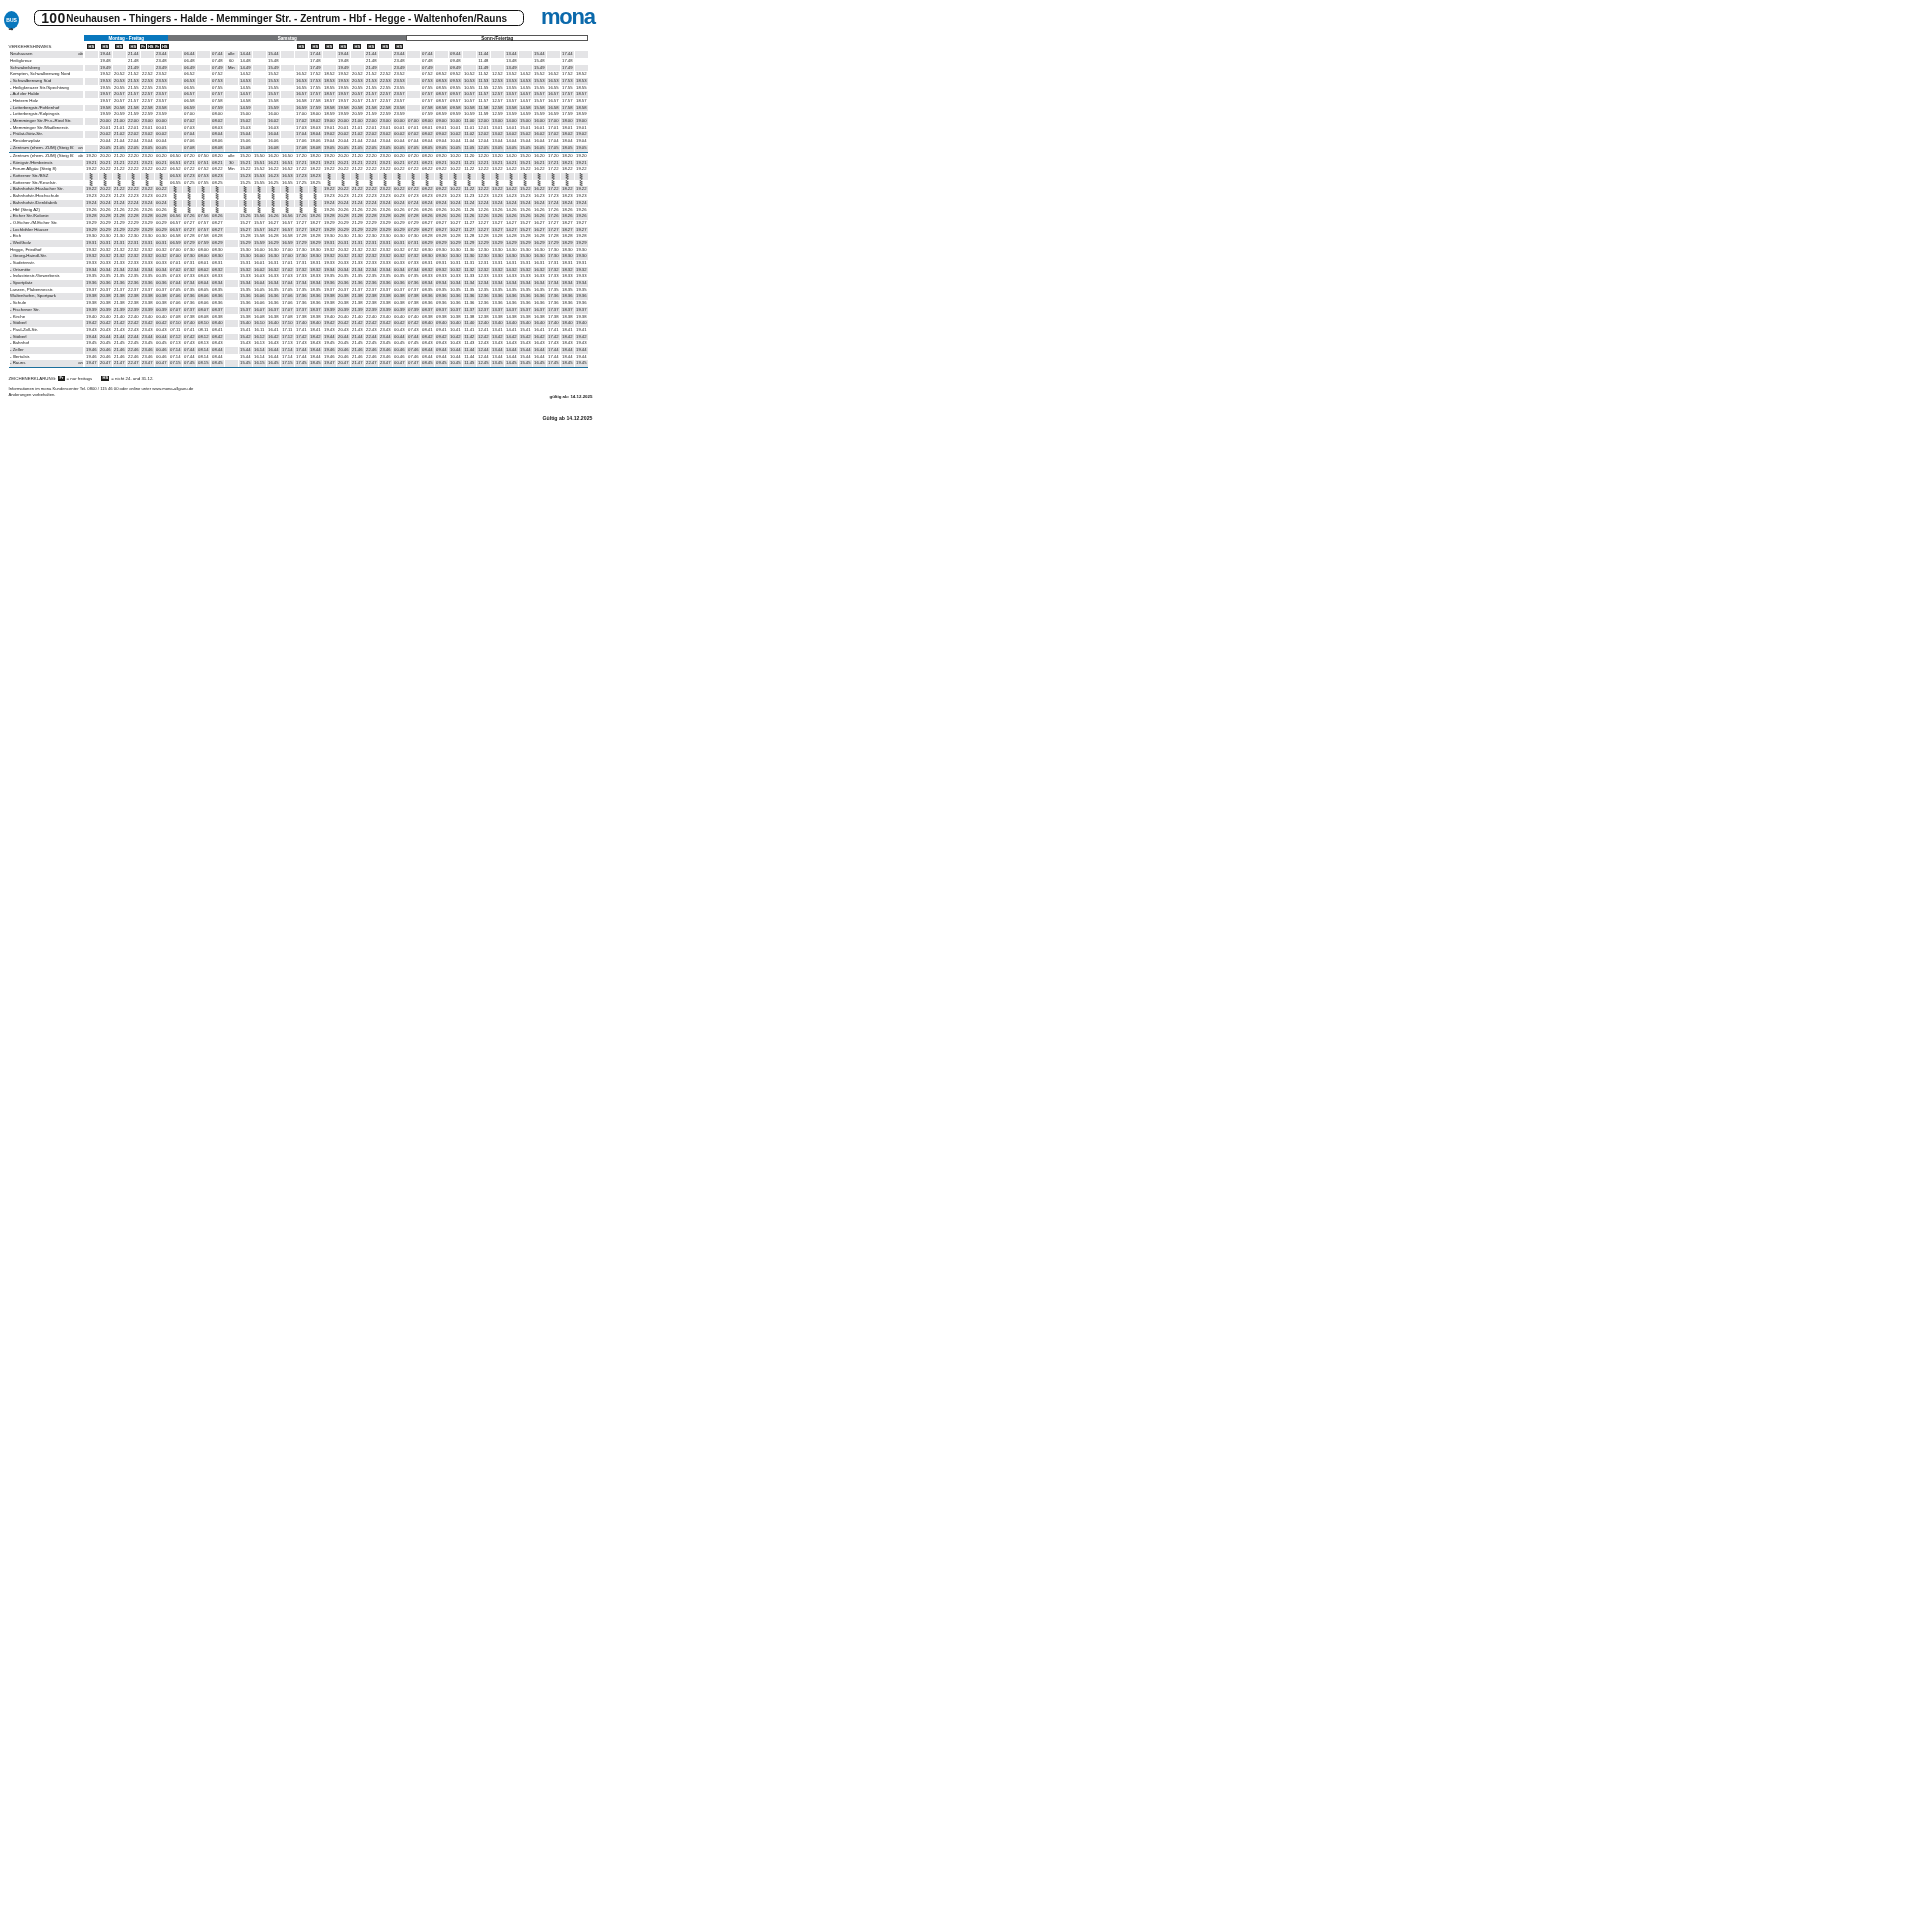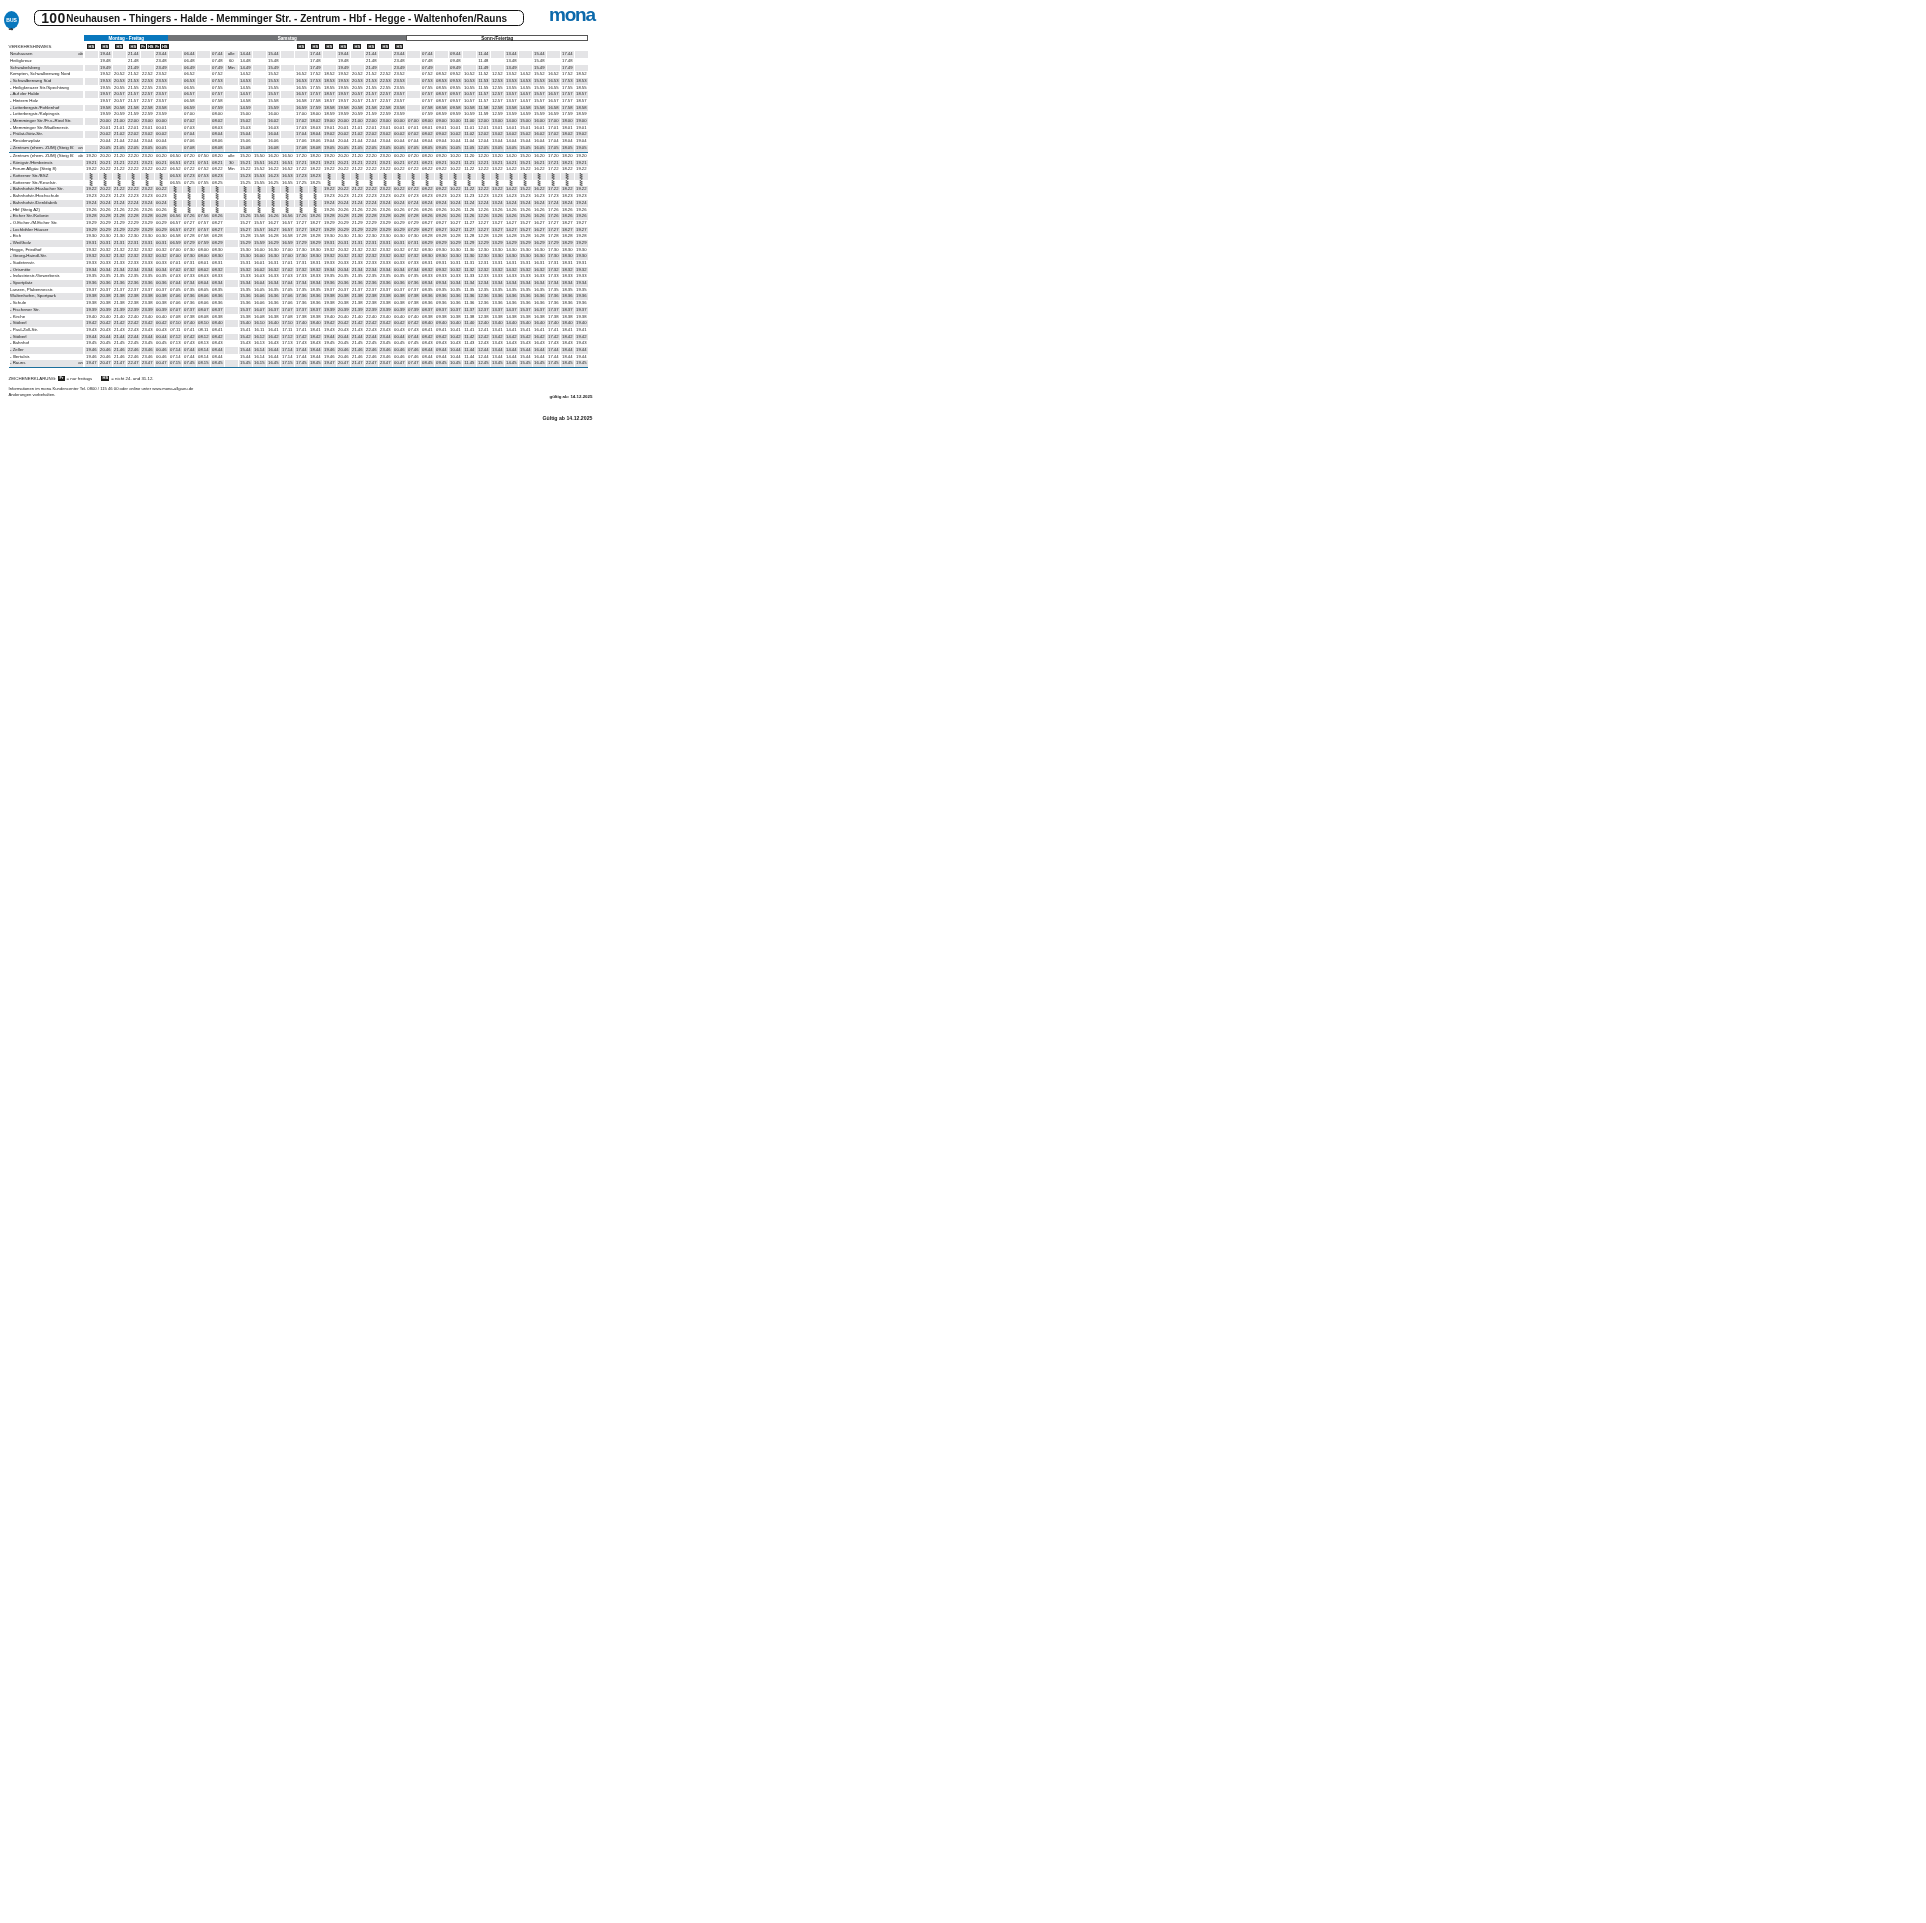"mona" .logo { font-size: 19px -> 22px }
